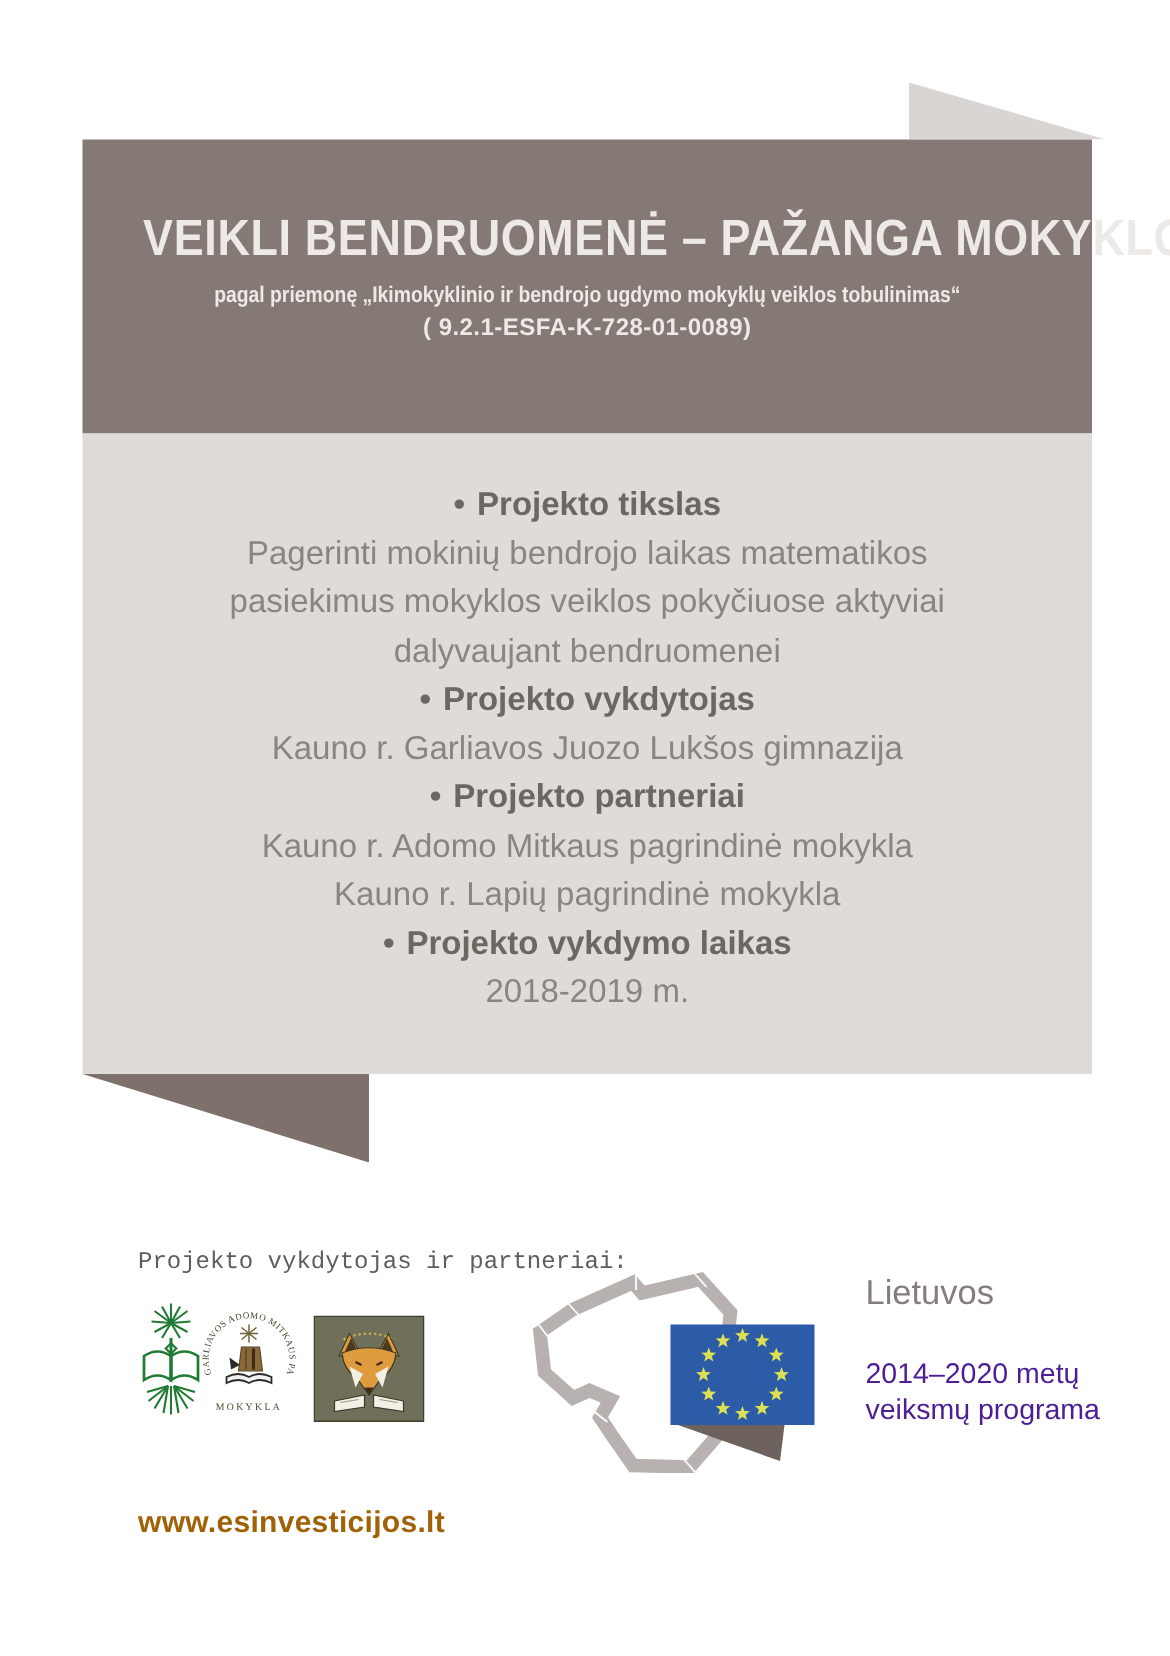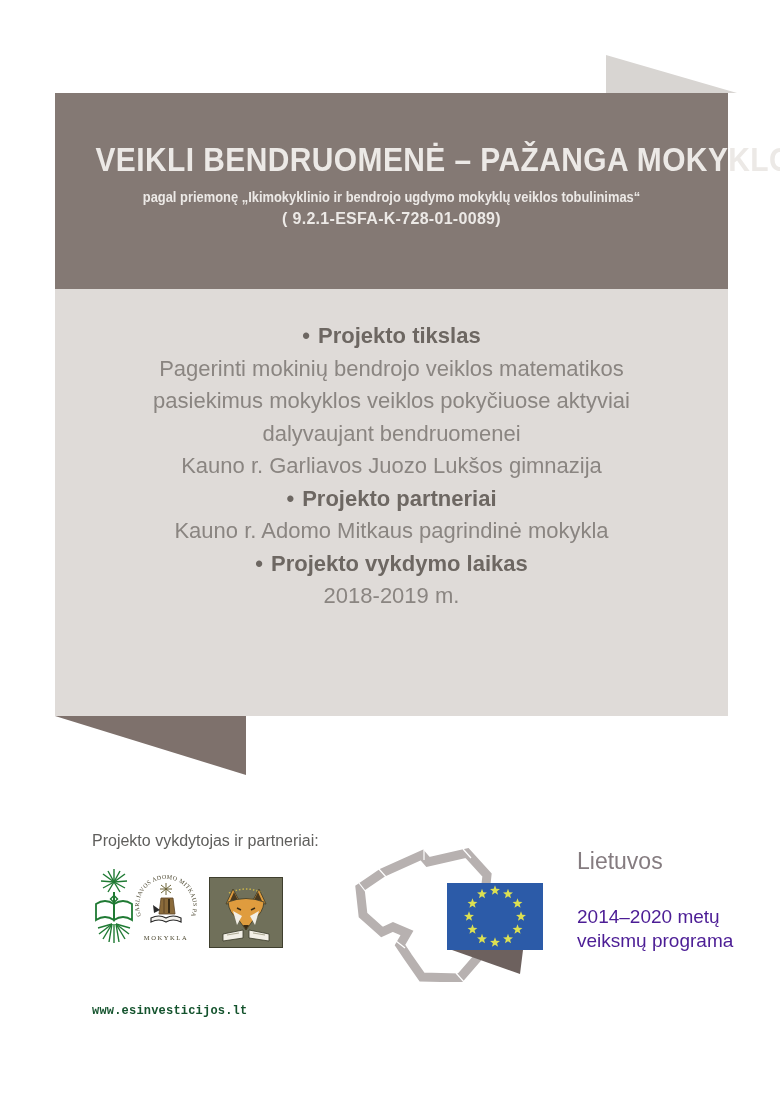"Pagerinti mokinių bendrojo veiklos" div.dline { text: veiklos -> laikas }
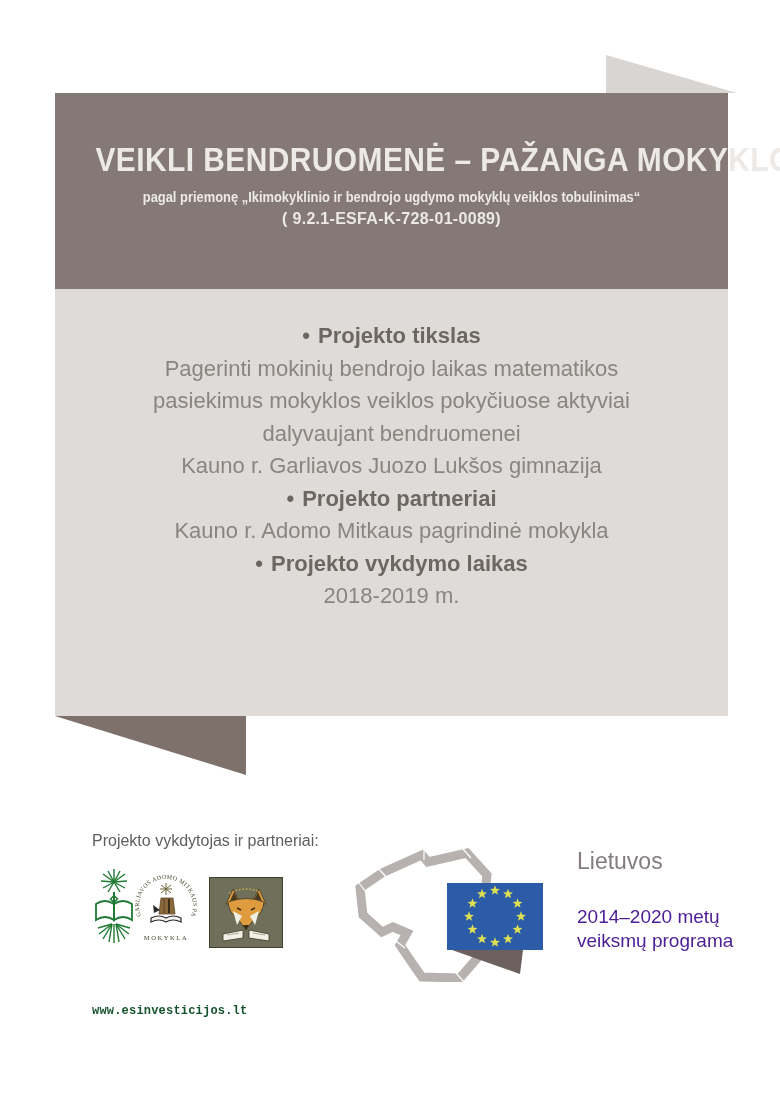"• Projekto vykdytojas" div.dline { html: none -> <div><span>•</span><span>Projekto vykdytojas</span></div> }
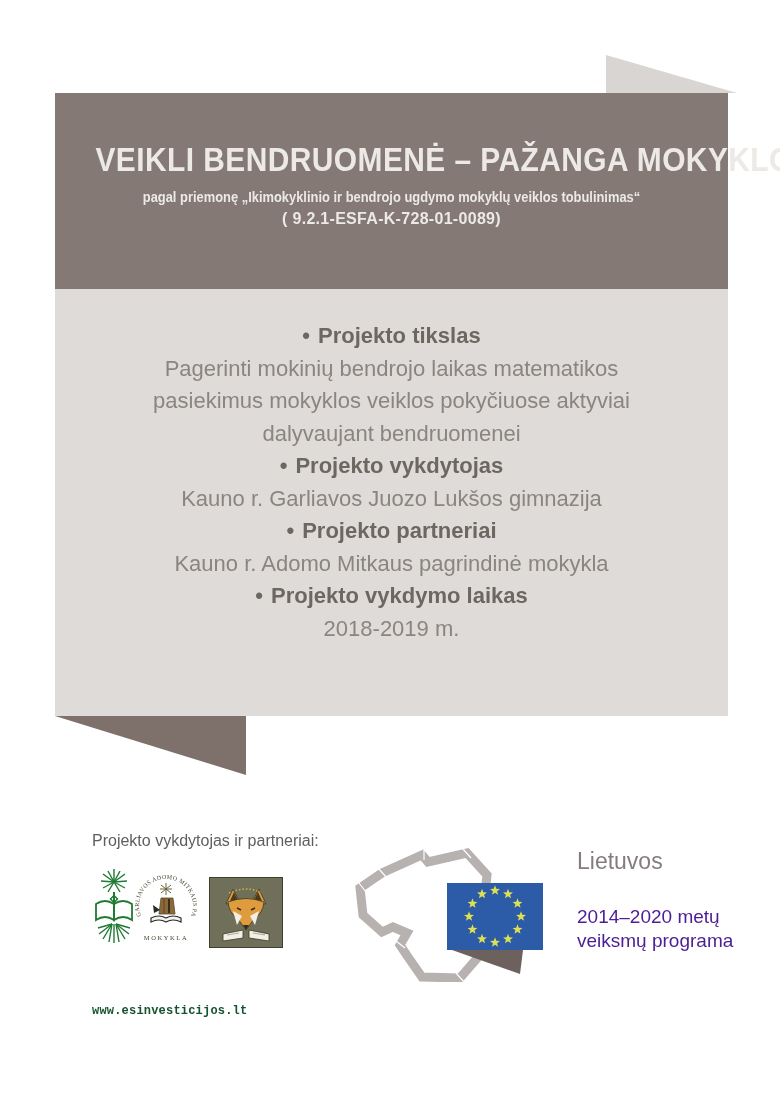"Kauno r. Lapių pagrindinė mokykla" div.dline { html: none -> <div>Kauno r. Lapių pagrindinė mokykla</div> }
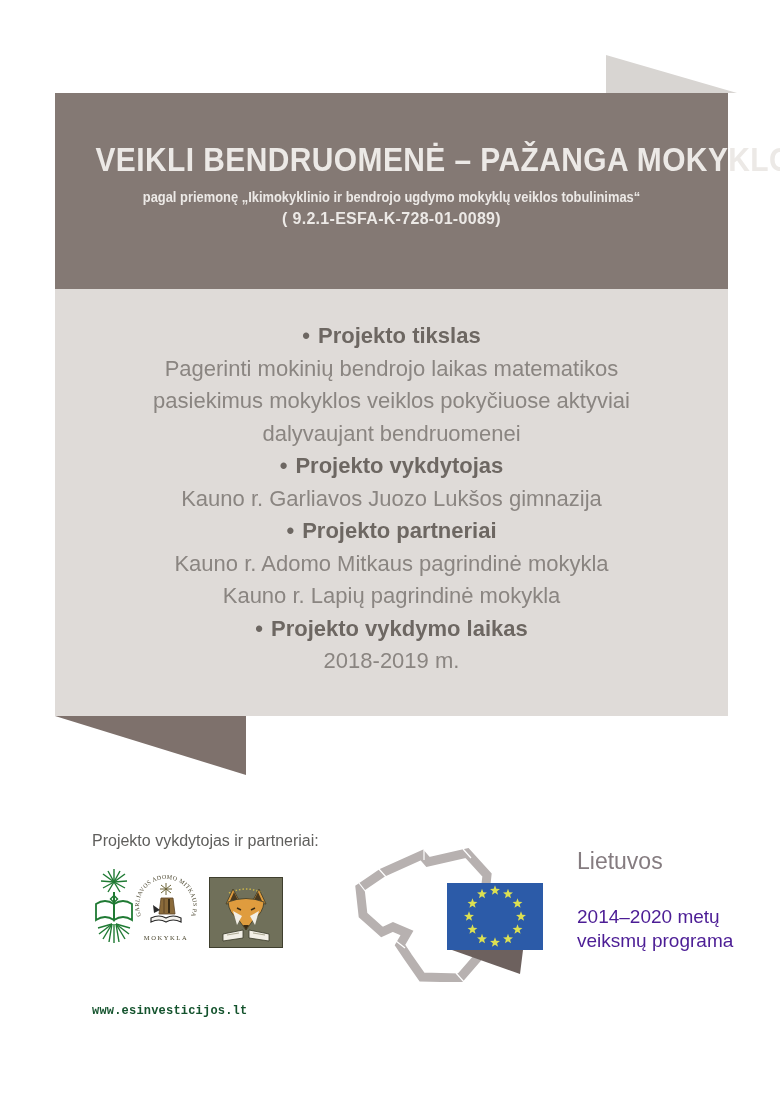"Projekto vykdytojas ir partneriai:" .partners-label { font-family: none -> Liberation Mono, monospace }
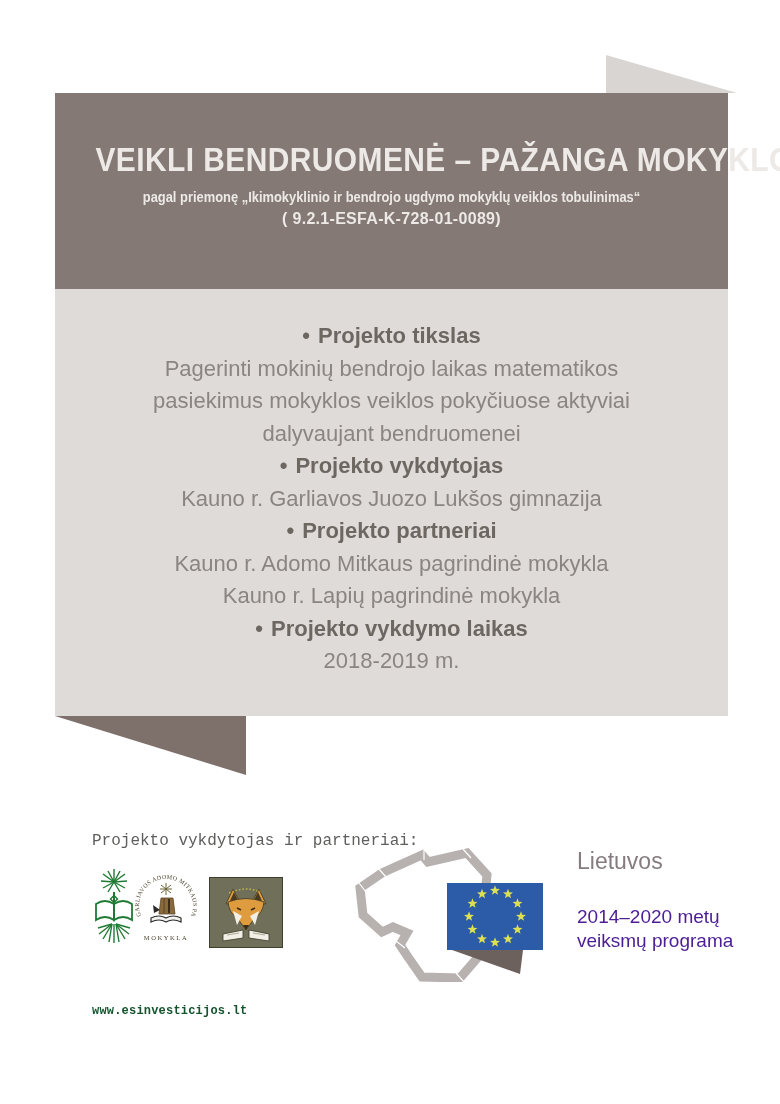"www.esinvesticijos.lt" .website { color: #14532d -> #a16207; font-family: Liberation Mono, monospace -> none; font-size: 12px -> 20px }
